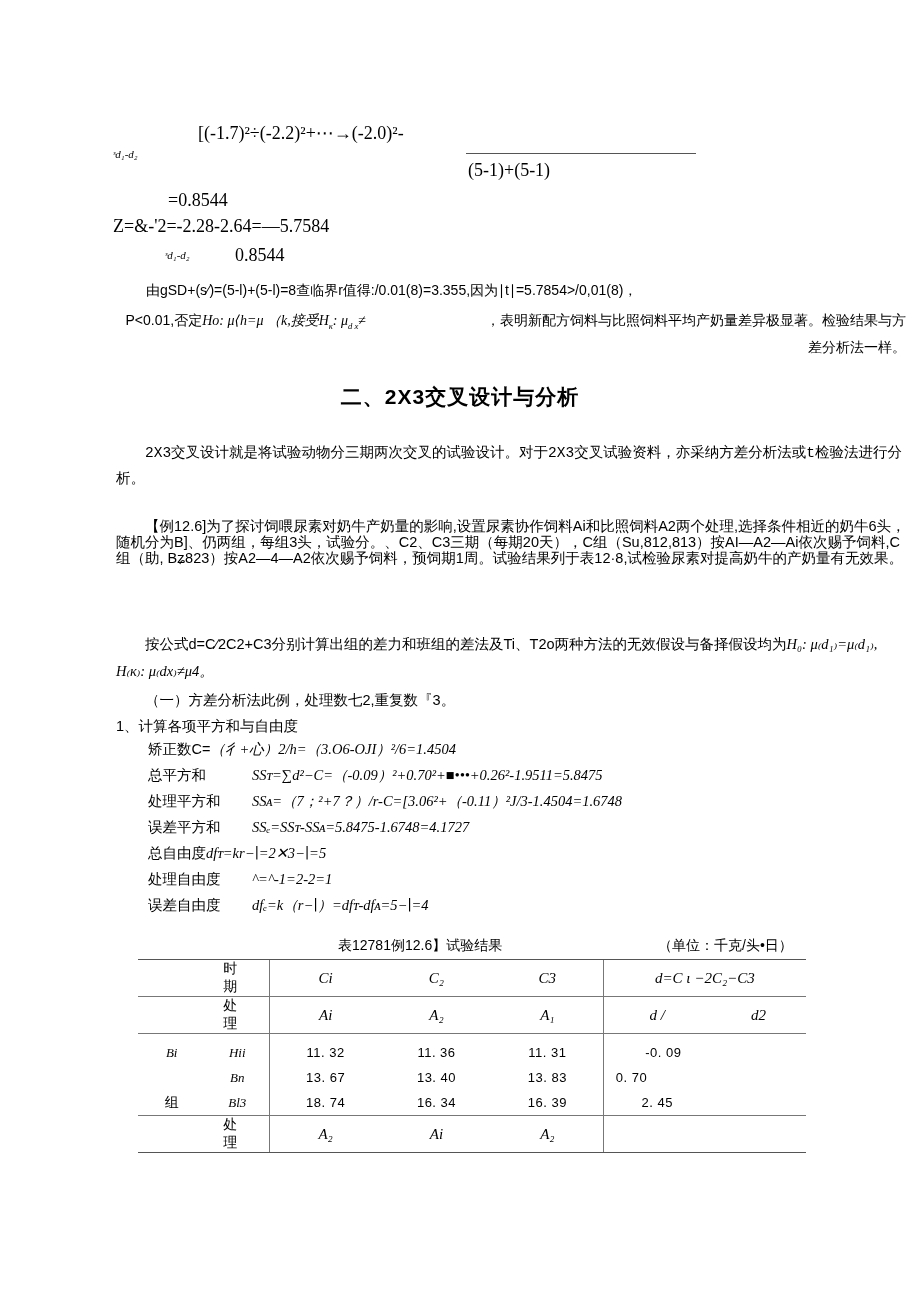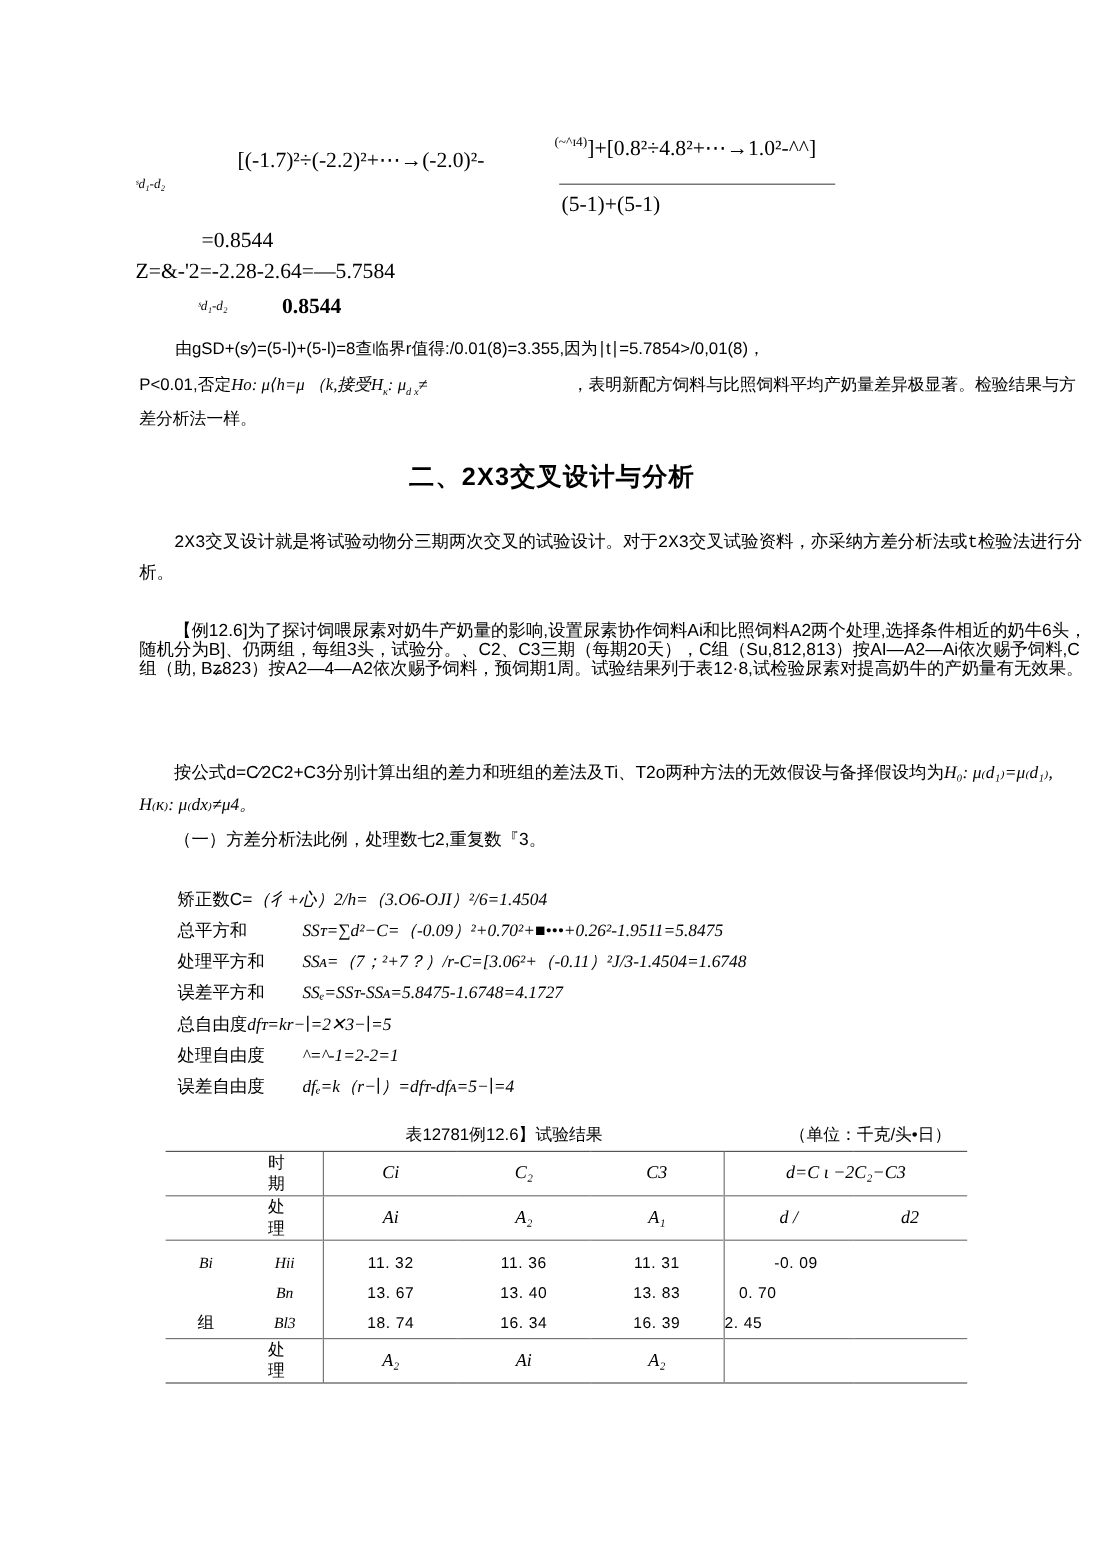"(~^ɪ4)]+[0.8²÷4.8²+⋯→1.0²-^^]" span.abs { html: <span> <sup>(~^ɪ4)</sup><span>]+[0.8²÷4.8²+⋯→1.0²-^^]</span> </span> -> none }
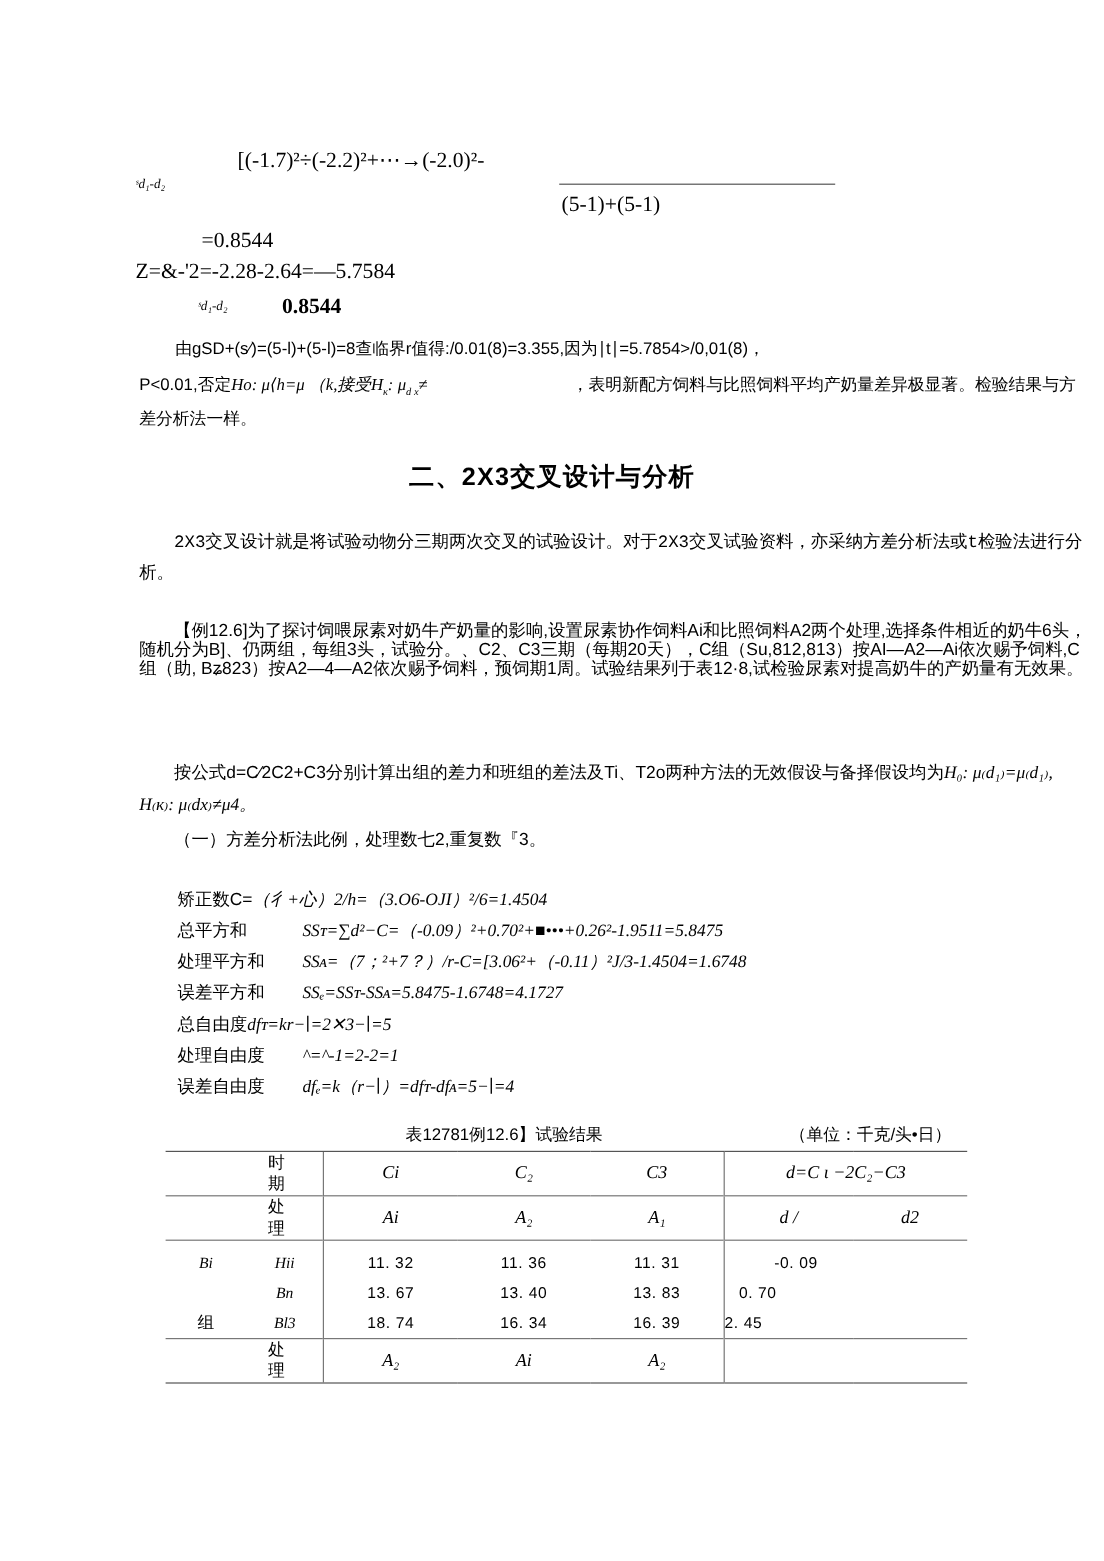"0.8544" .f-8544-2 { font-weight: bold -> none }
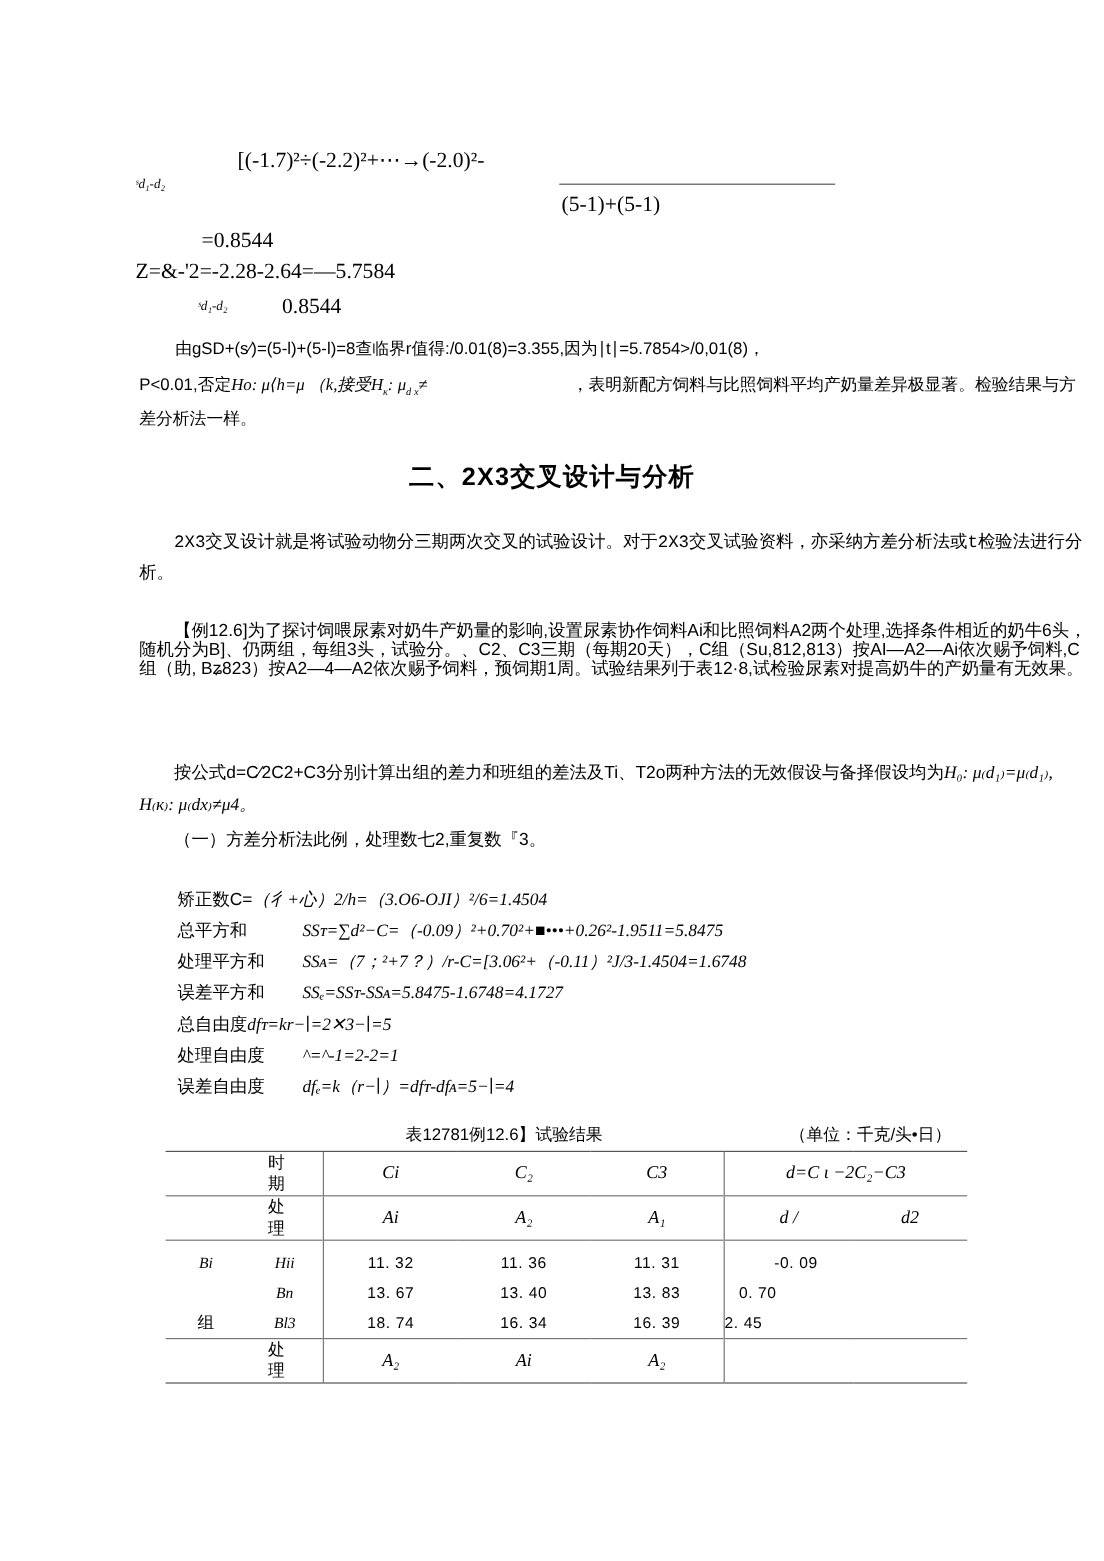"P<0.01,否定Ho: μ⟨h=μ （k,接受Hᴋ: μd x≠" #line-p001 { text-align: none -> right }
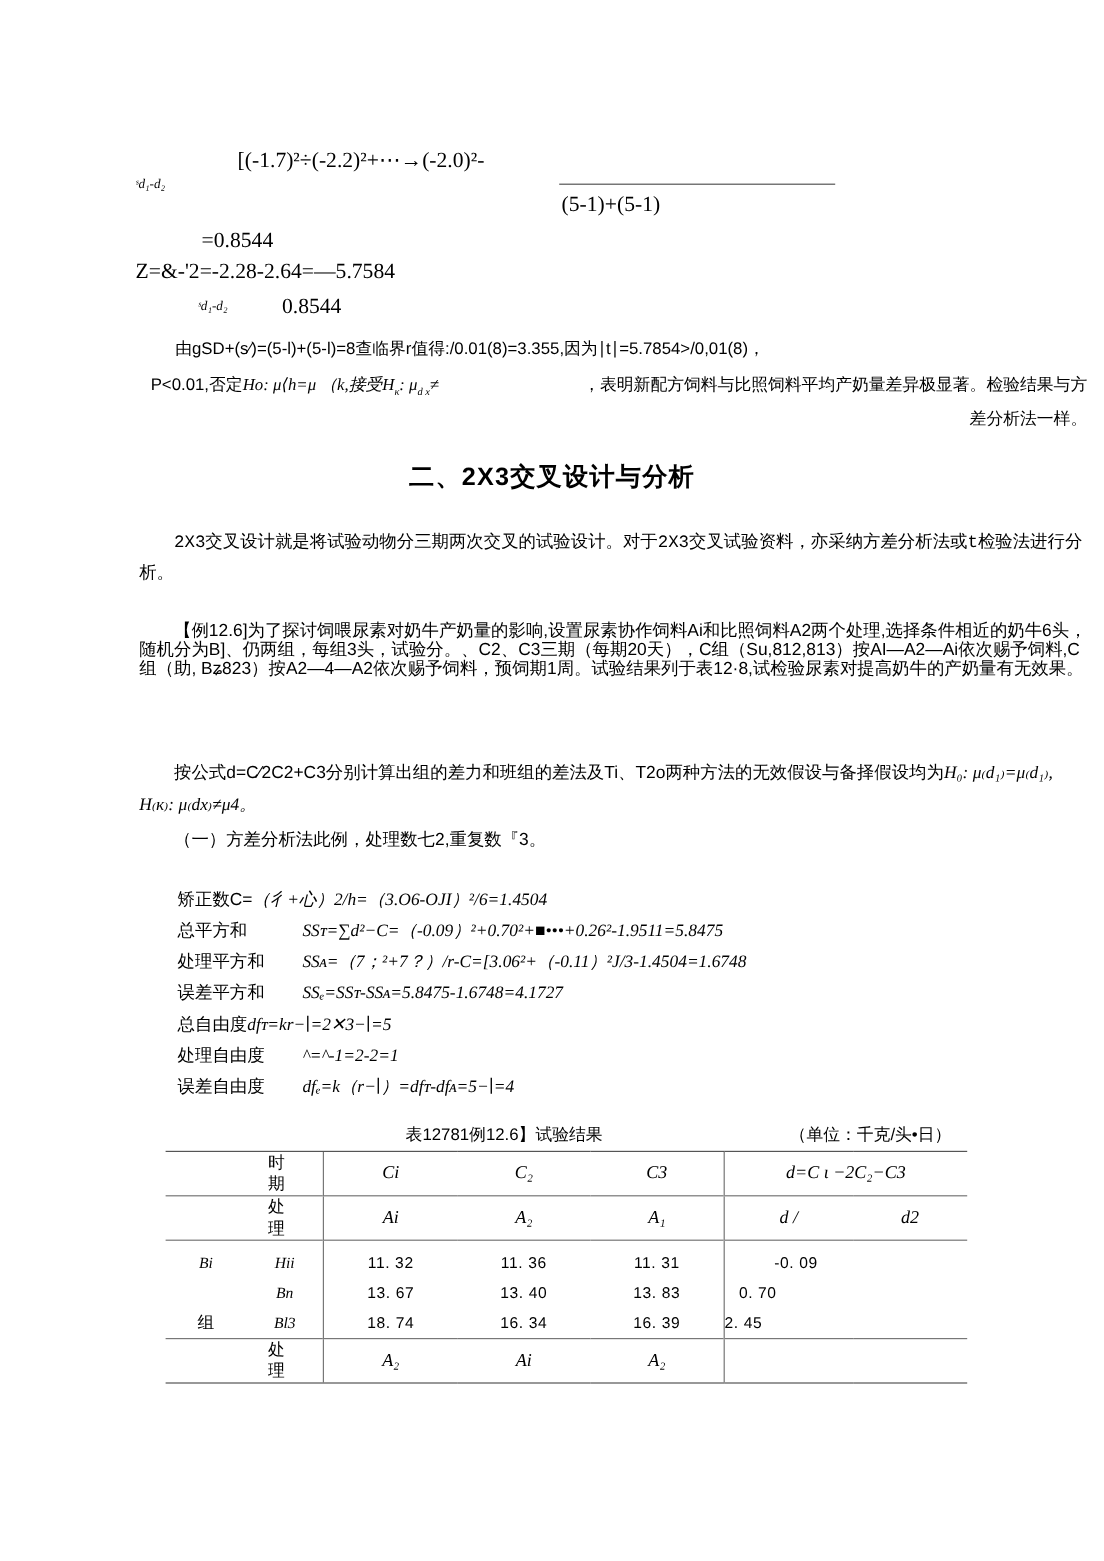"1、计算各项平方和与自由度" div.para { html: none -> <div>1、计算各项平方和与自由度</div> }
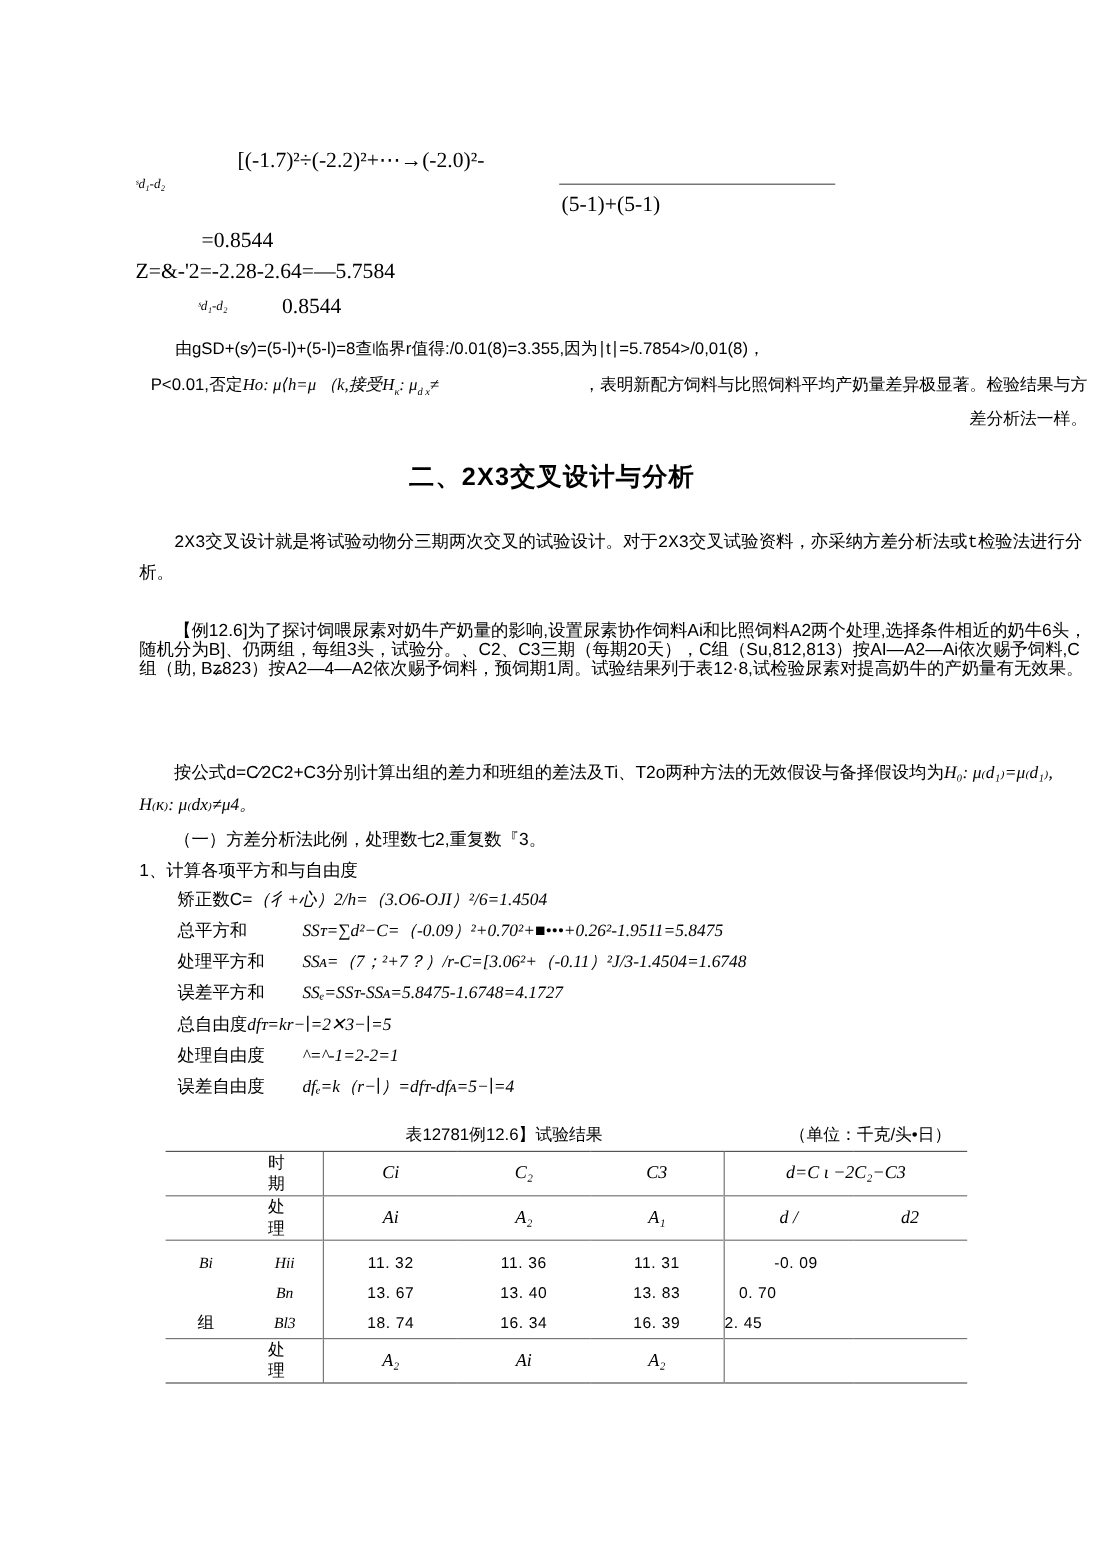"2. 45" td.c-d1 { text-align: left -> center }
